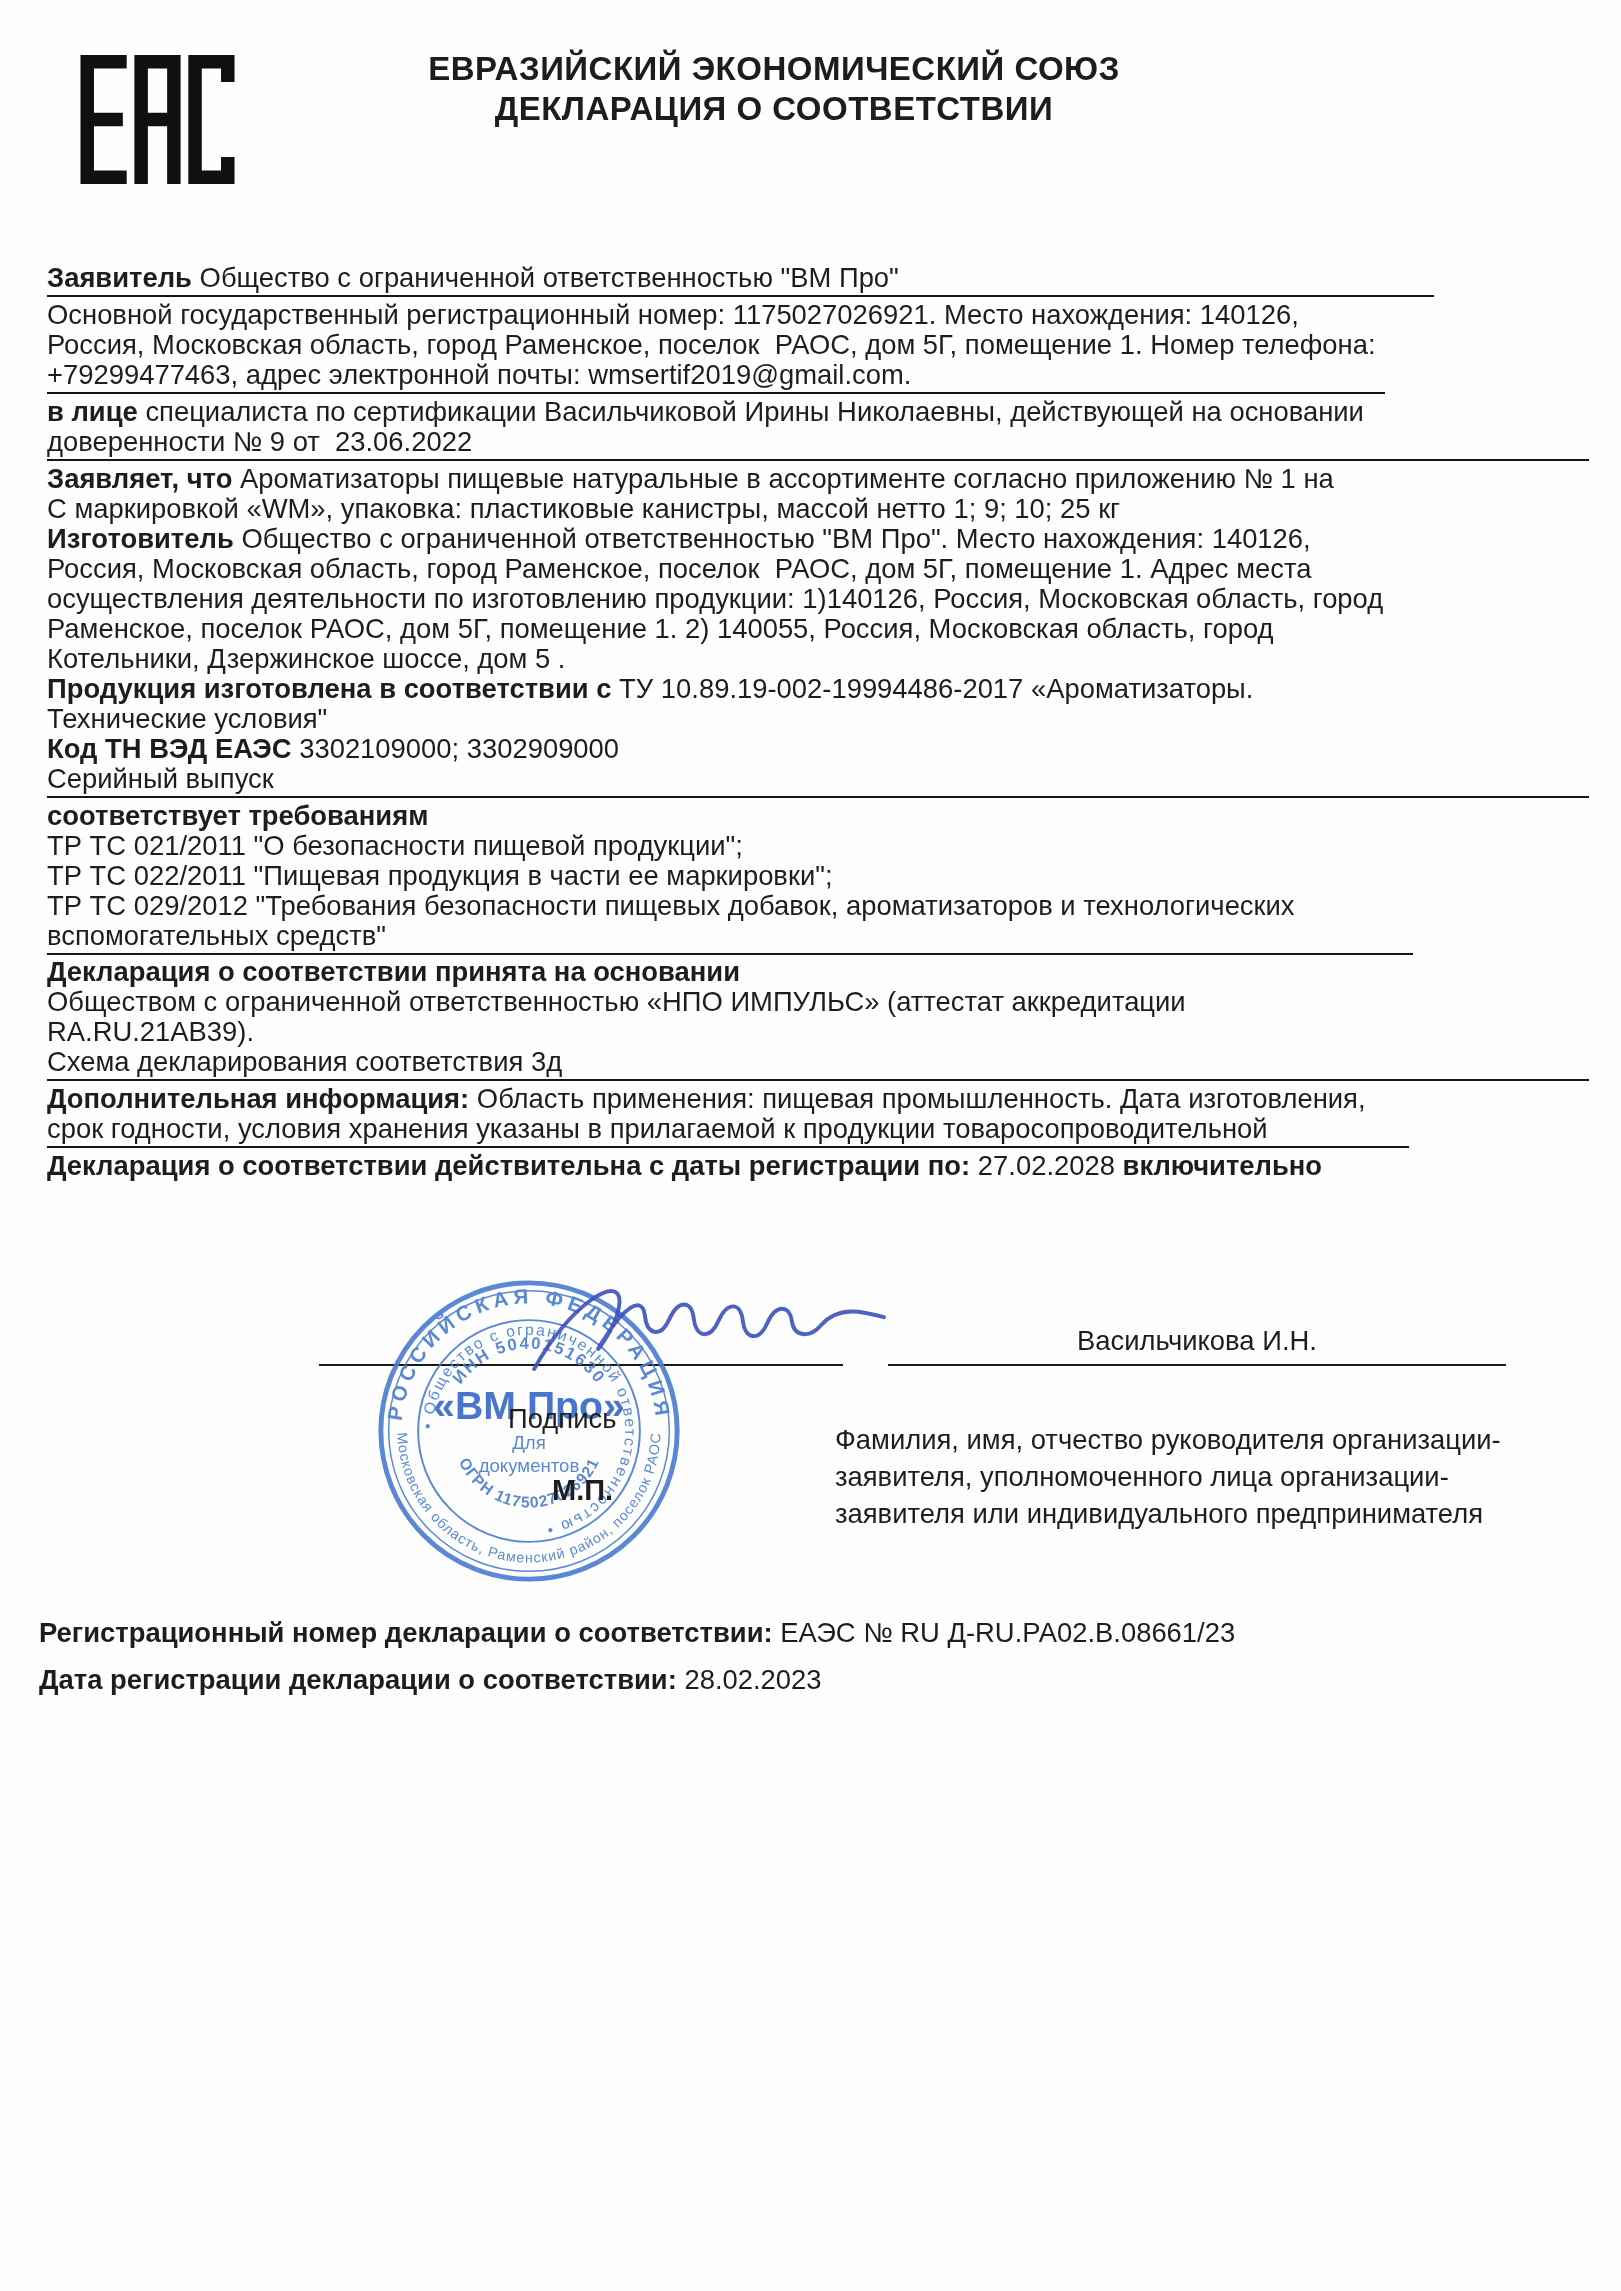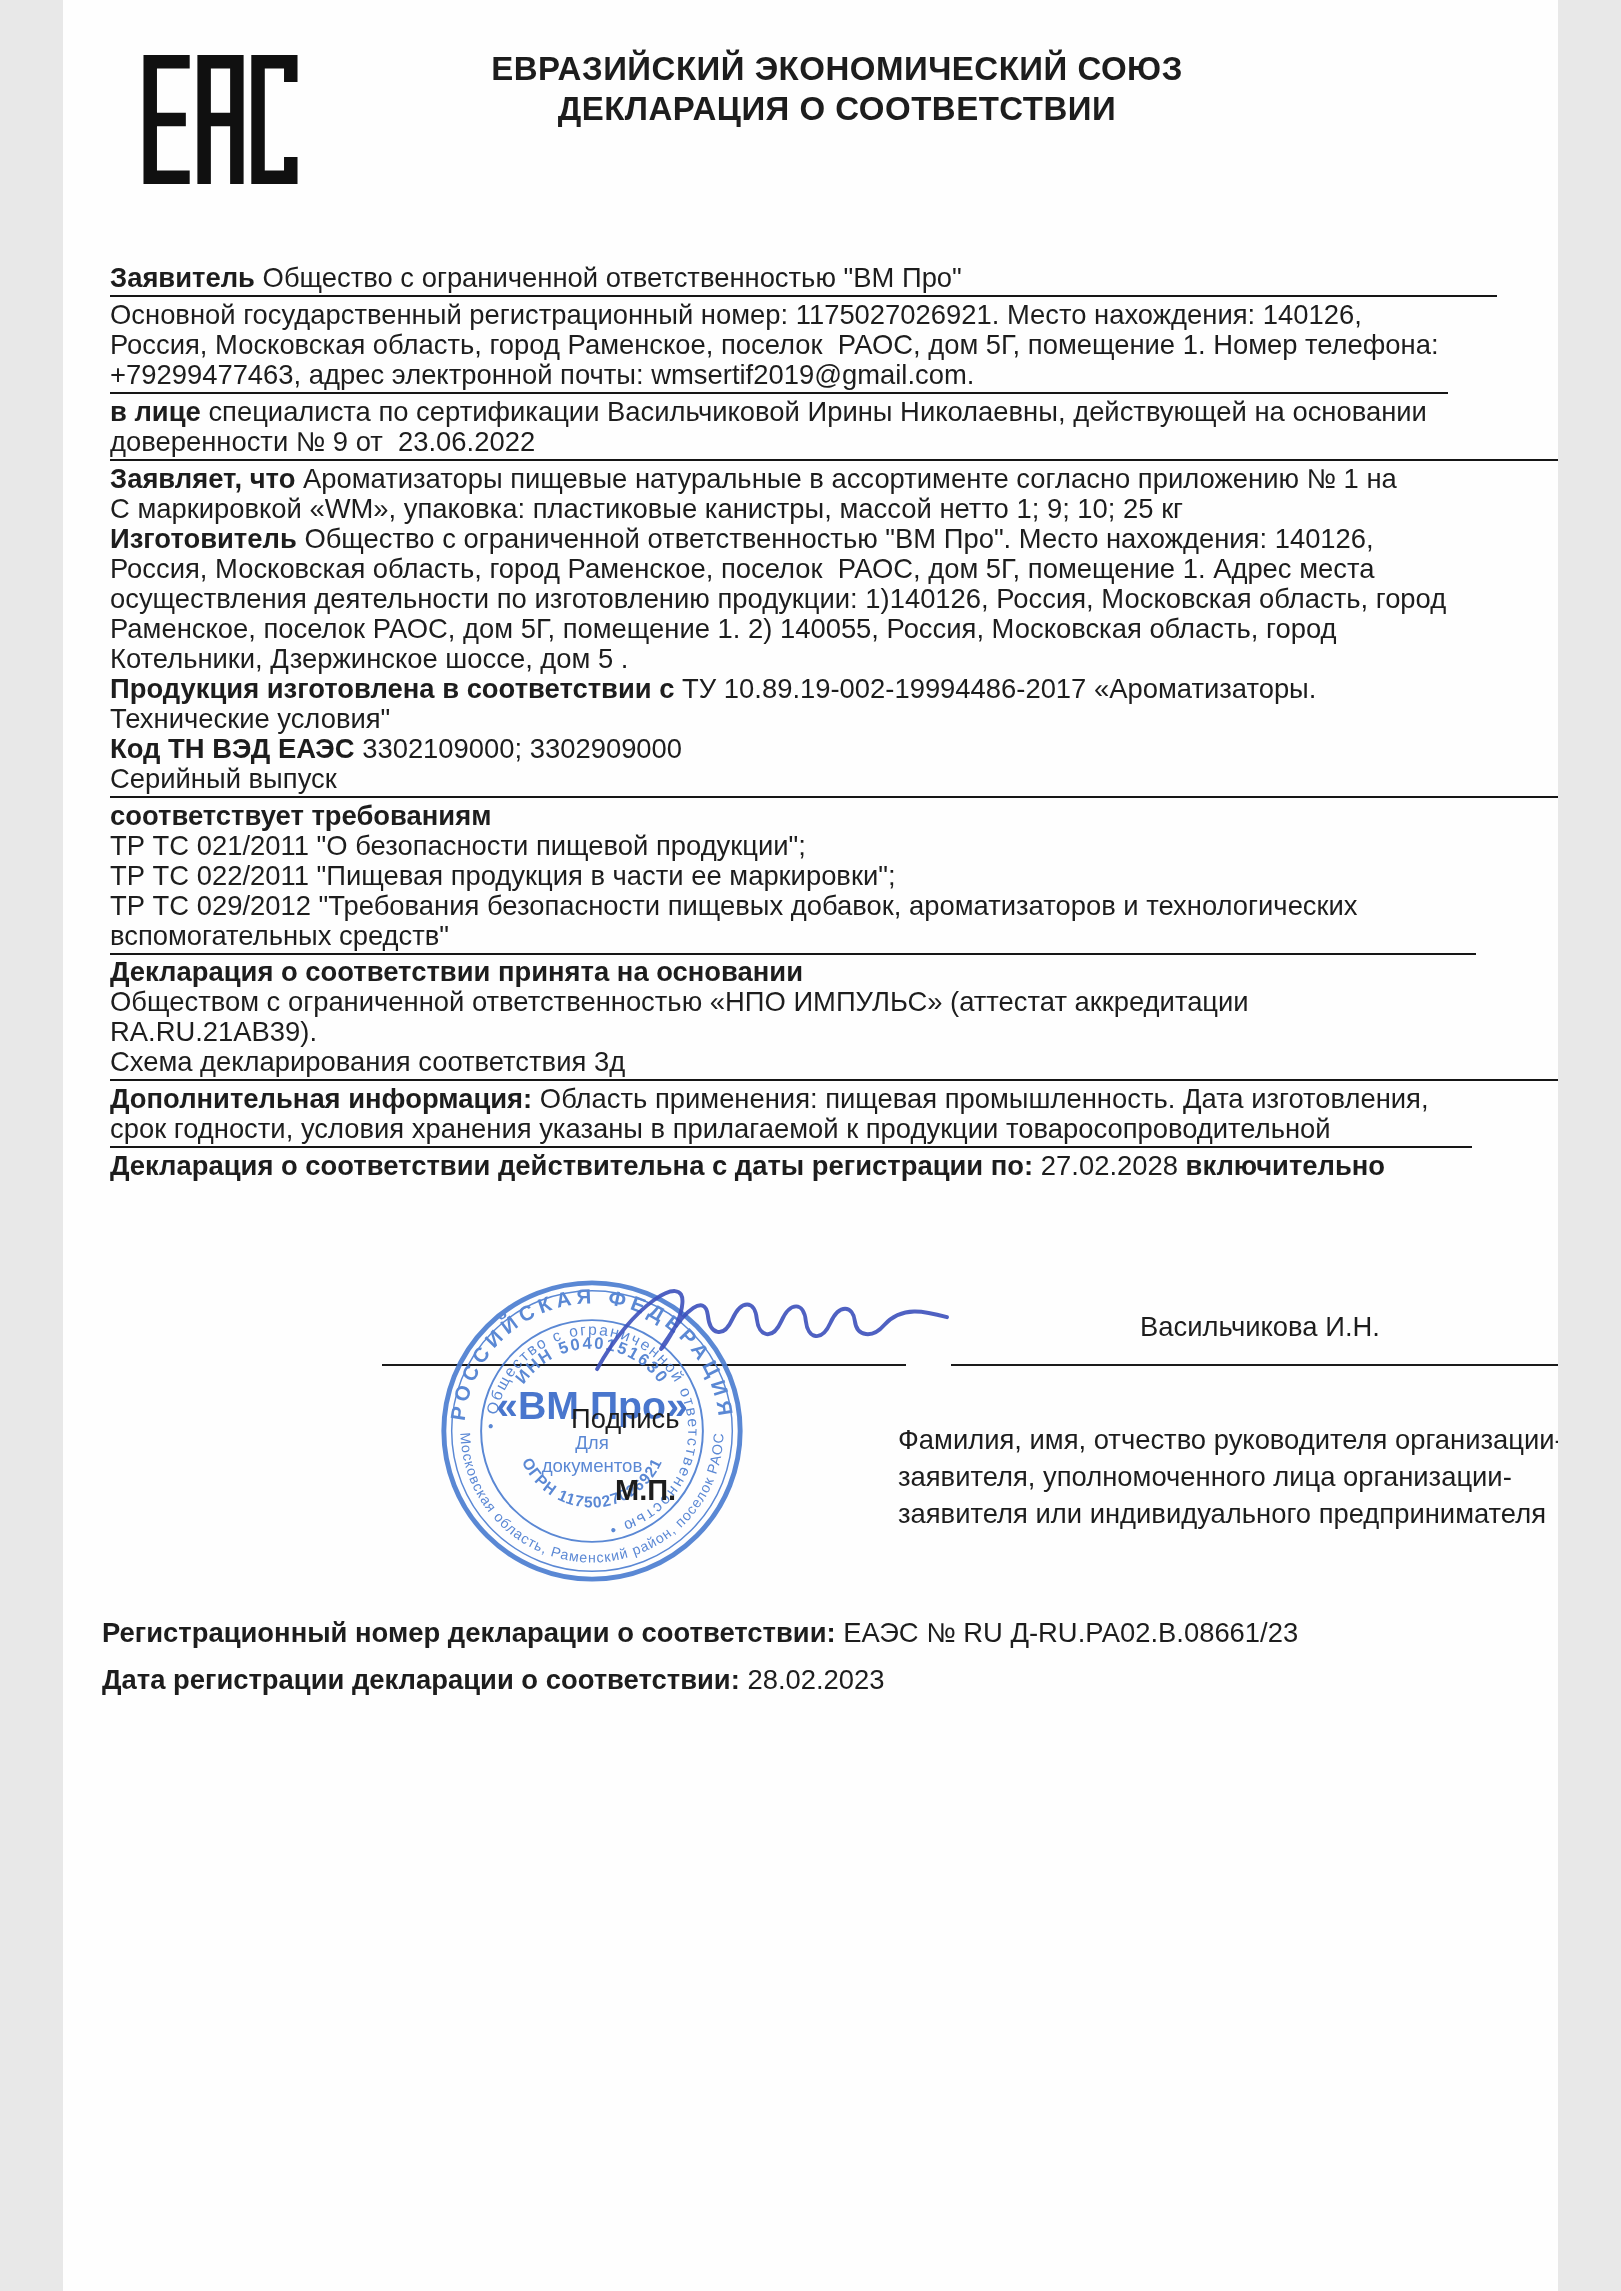"ЕВРАЗИЙСКИЙ ЭКОНОМИЧЕСКИЙ СОЮЗ" .page { width: 1495px -> 1621px }
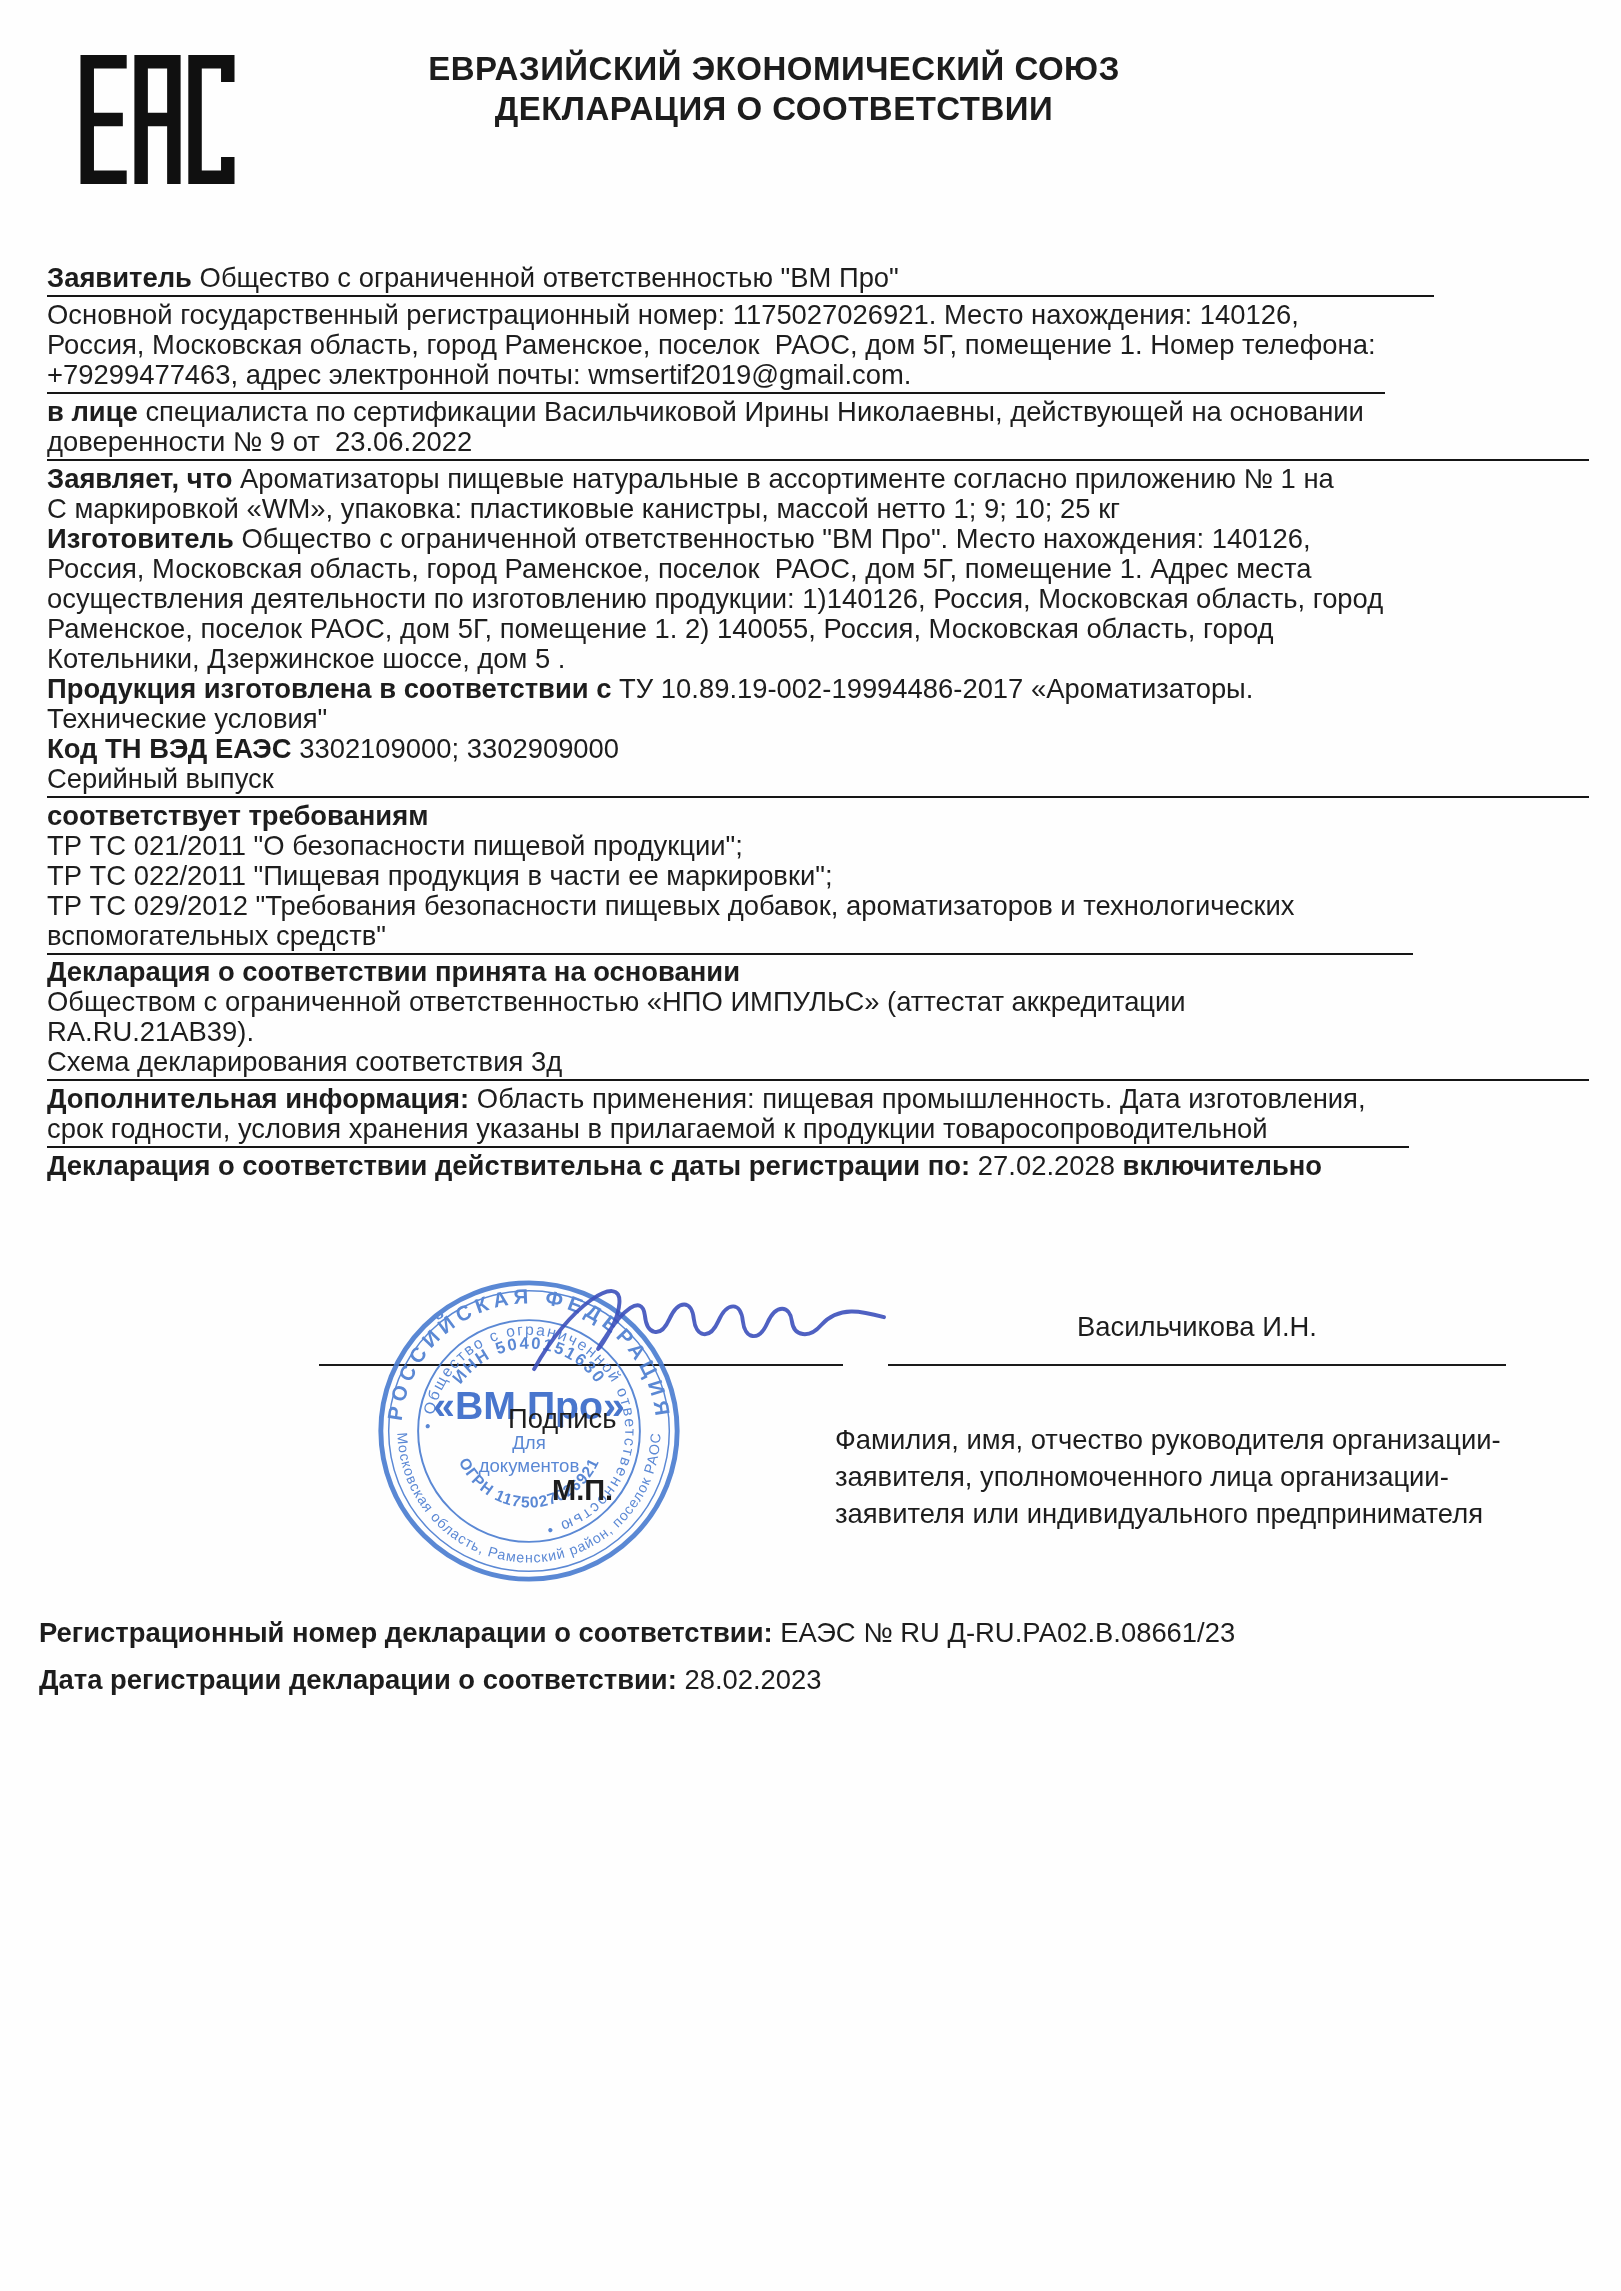"Васильчикова И.Н." .head-name { top: 37px -> 51px }
